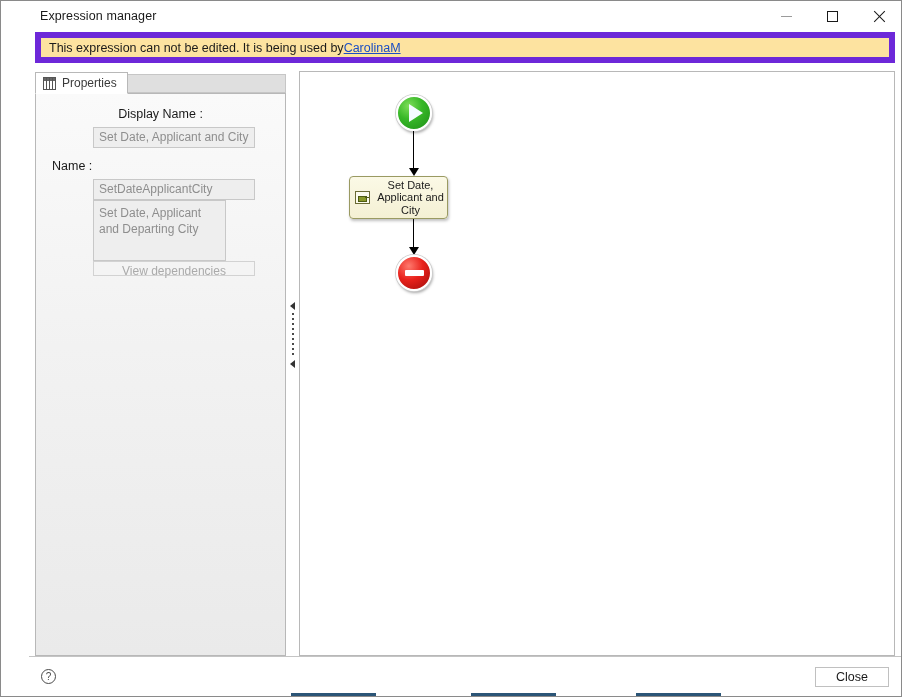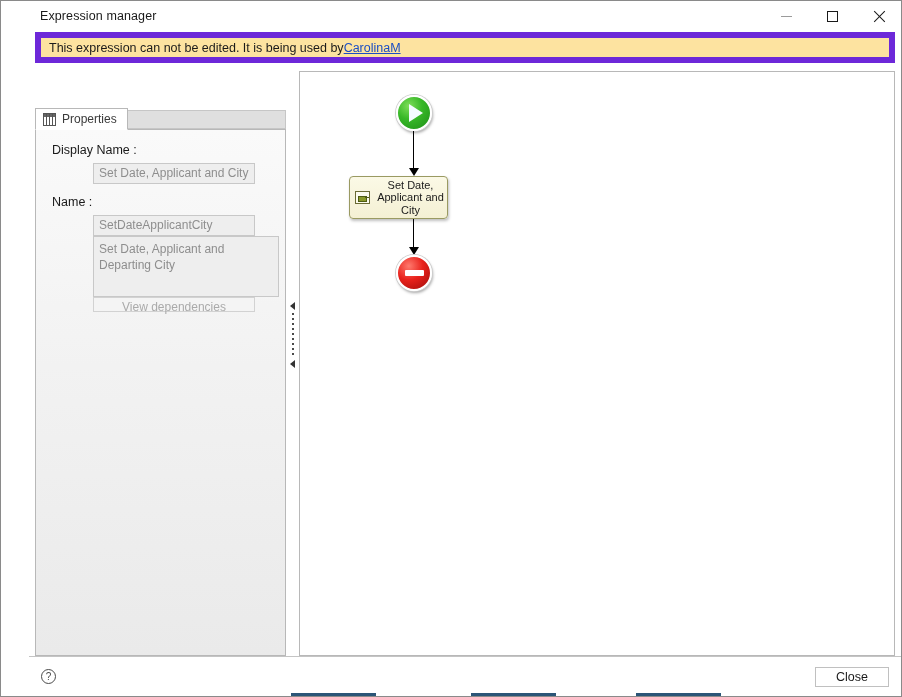"Properties" .left-panel { margin-top: 36px -> none }
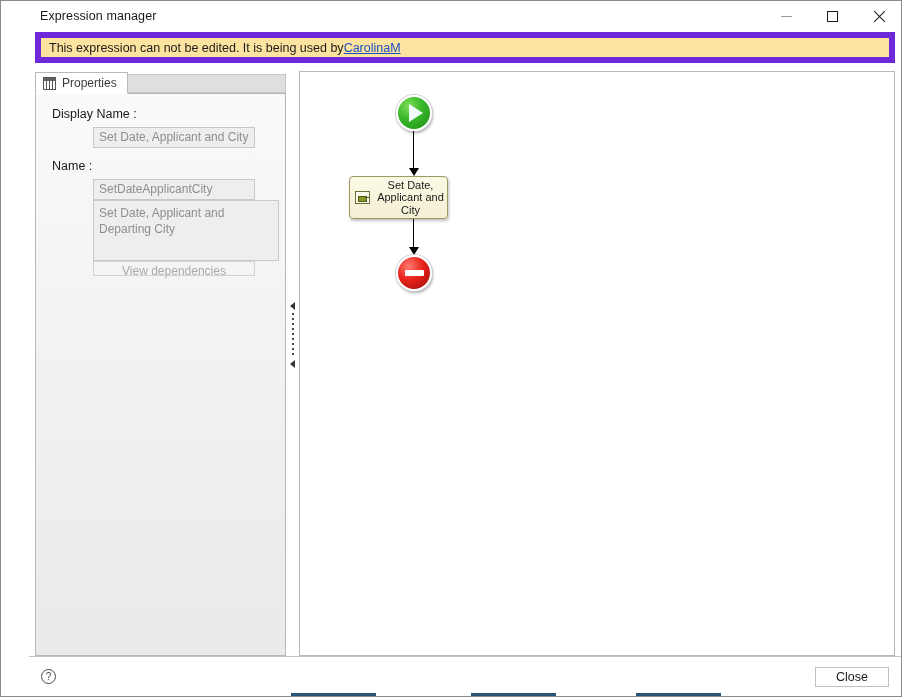"Display Name :" .field-label.first { text-align: none -> center }
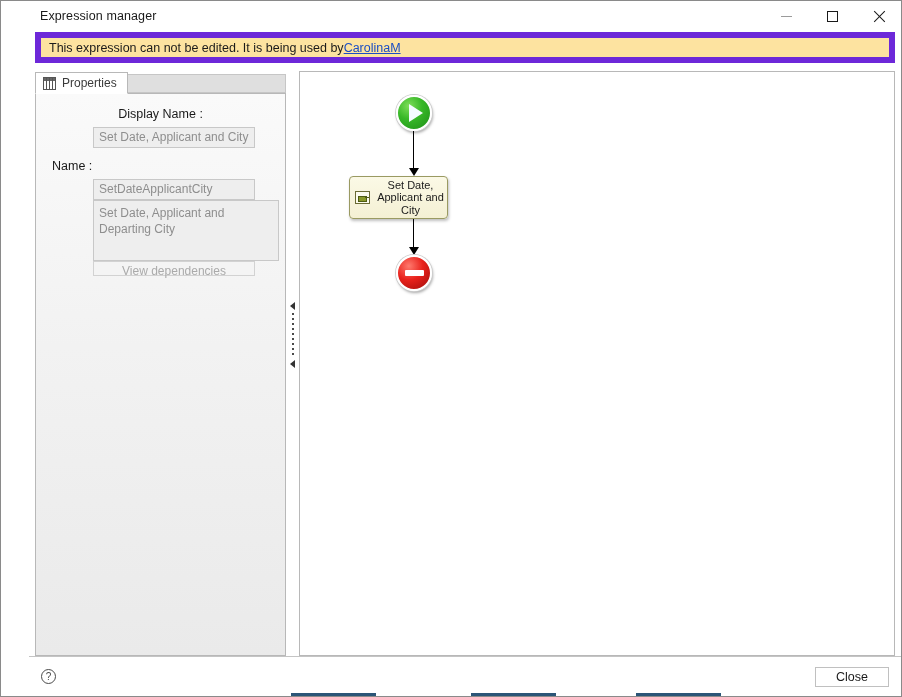"Set Date, Applicant and Departing" .textarea-disabled { width: 186px -> 133px }
